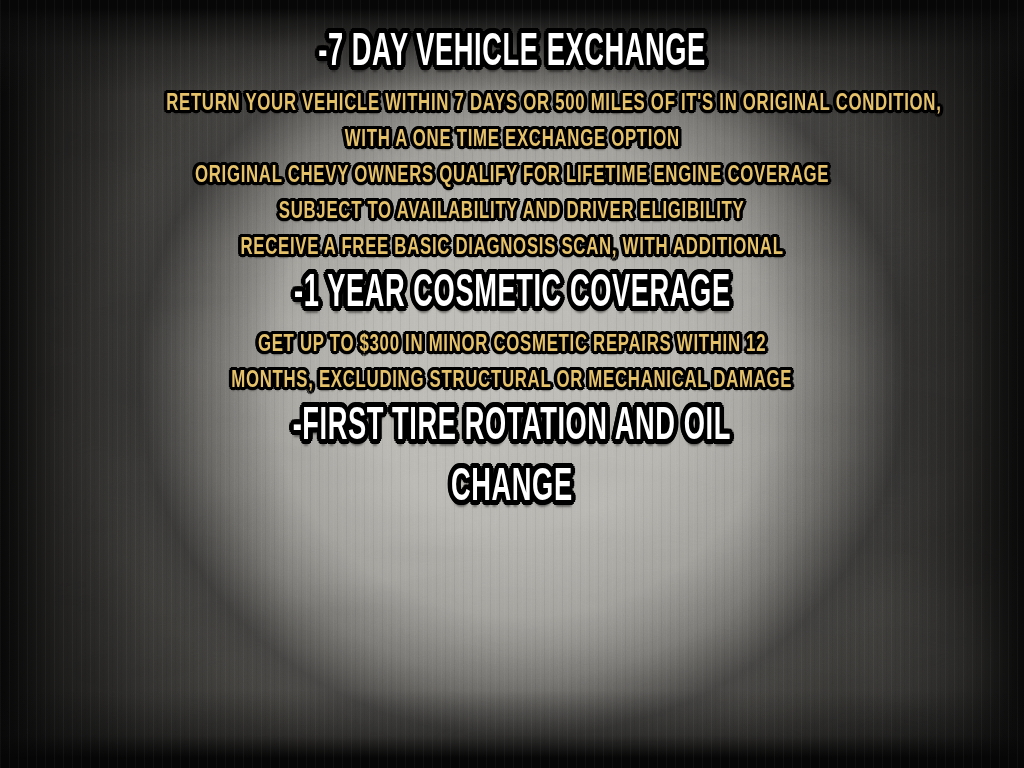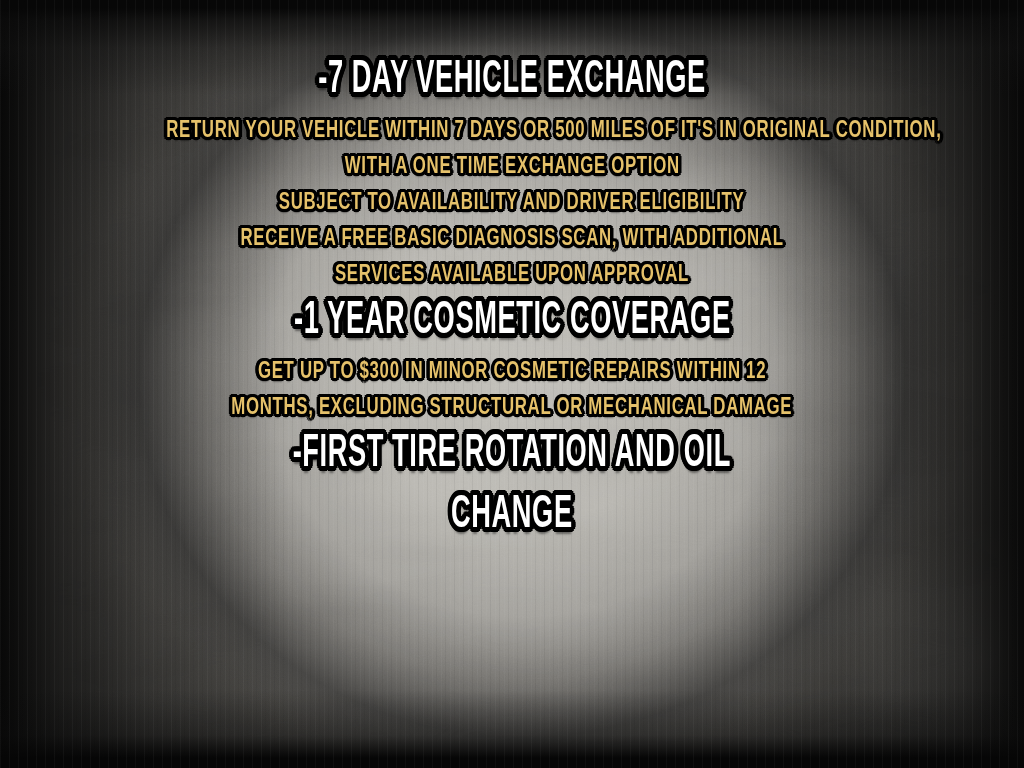"-7 DAY VEHICLE EXCHANGE" .content { padding-top: 51px -> 24px }
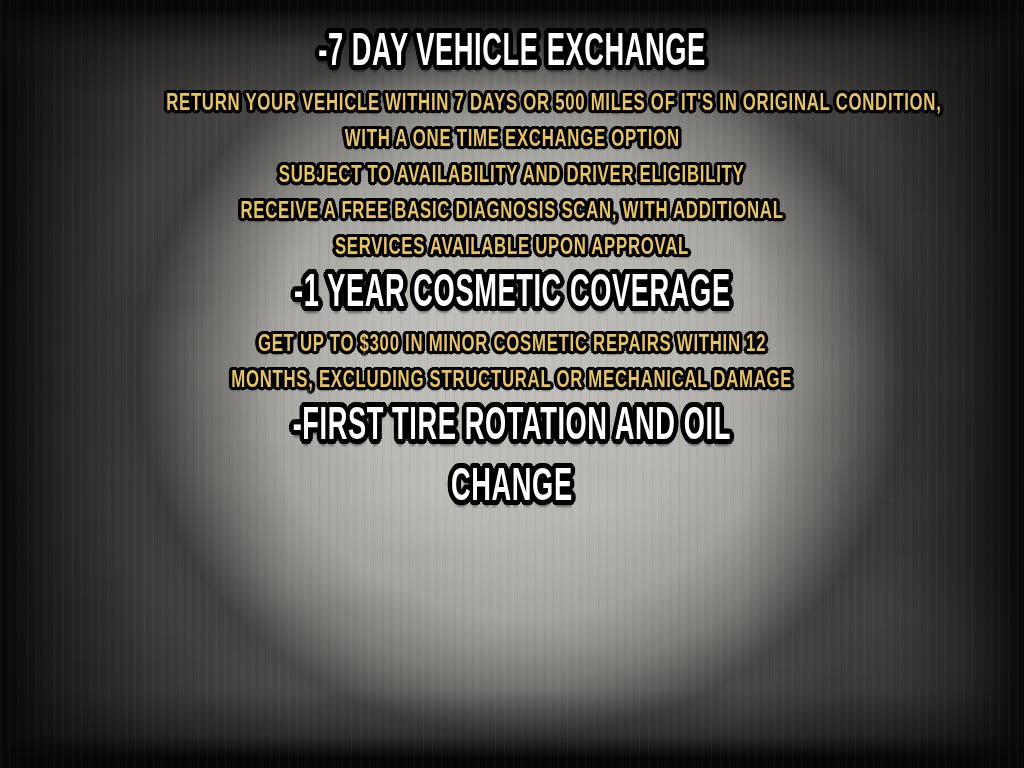"ORIGINAL CHEVY OWNERS QUALIFY FOR" div.d-line { html: none -> <div><span>ORIGINAL CHEVY OWNERS QUALIFY FOR LIFETIME ENGINE COVERAGE</span></div> }
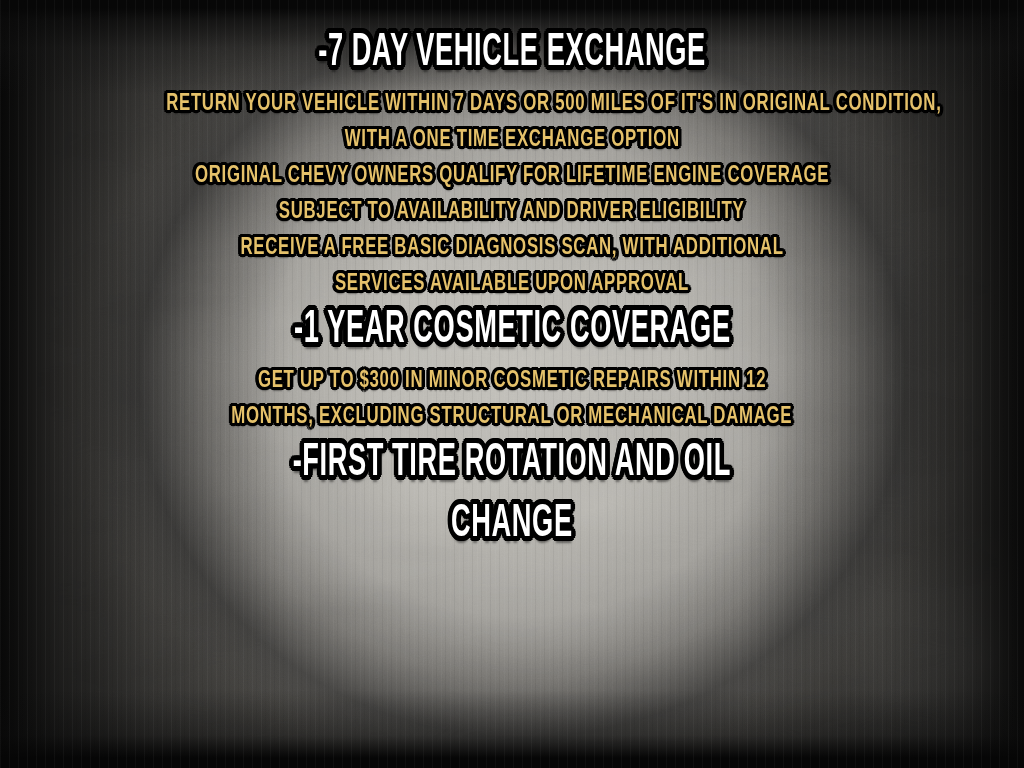"SERVICES AVAILABLE UPON APPROVAL" div.d-line { html: <div><span>SERVICES AVAILABLE UPON APPROVAL</span></div> -> none }
